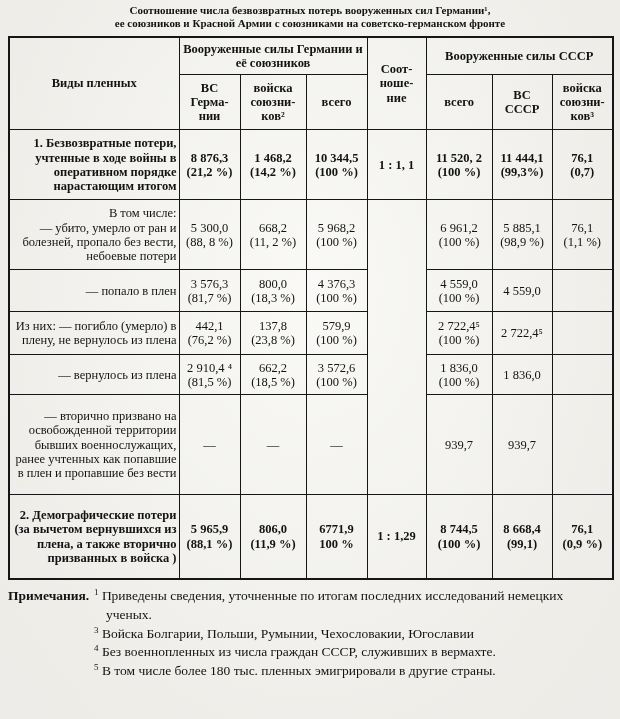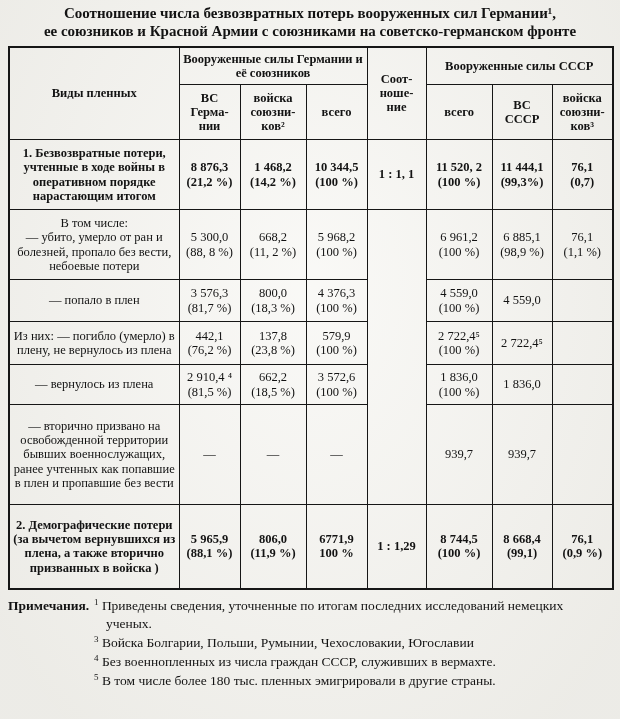"Соотношение числа безвозвратных потерь" .title { font-size: 15px -> 11px }
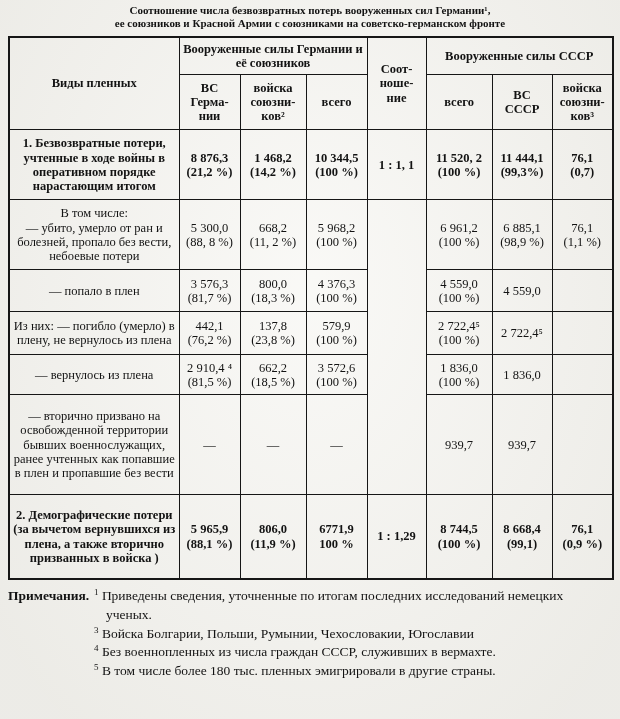"1. Безвозвратные потери, учтенные в" td.lbl { text-align: center -> right }
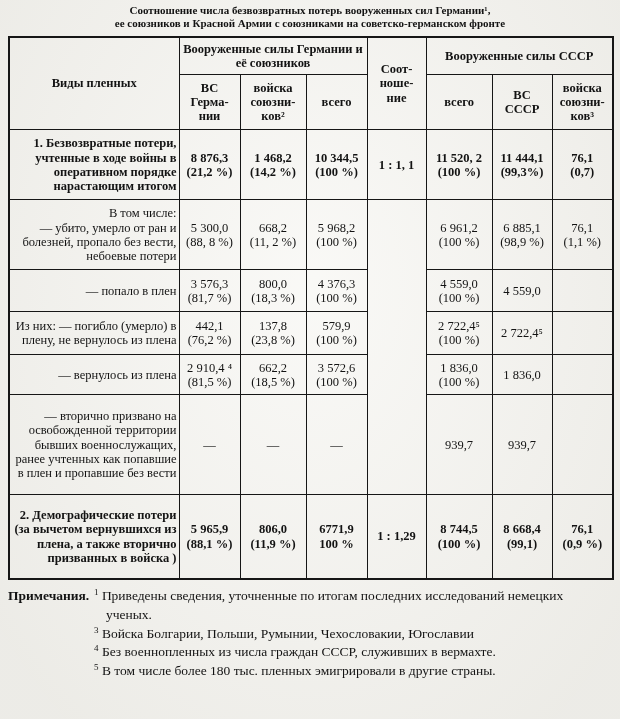"6 885,1" span.ln { text: 6 885,1 -> 5 885,1 }
